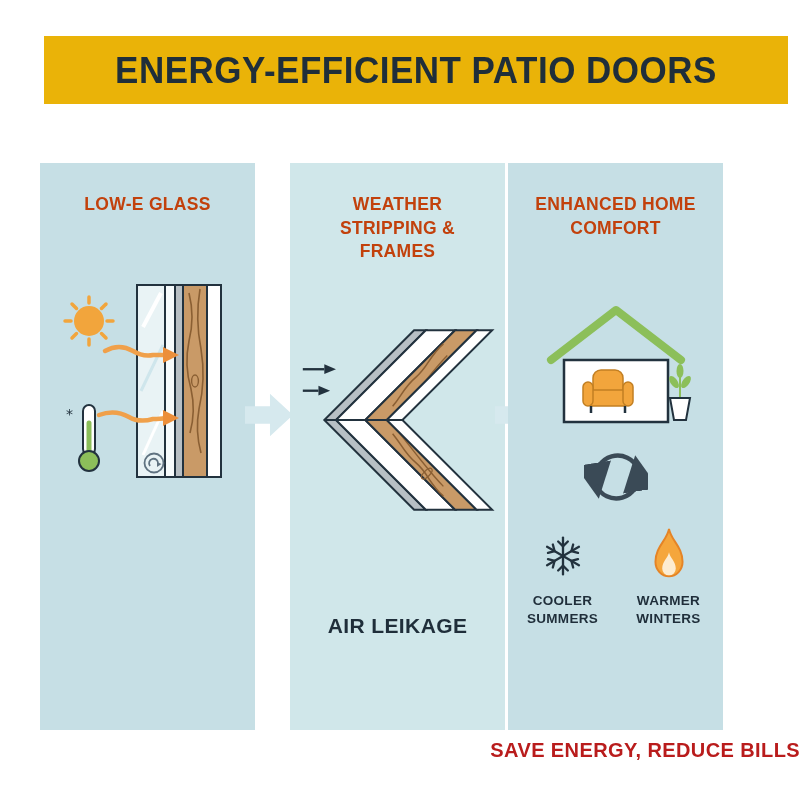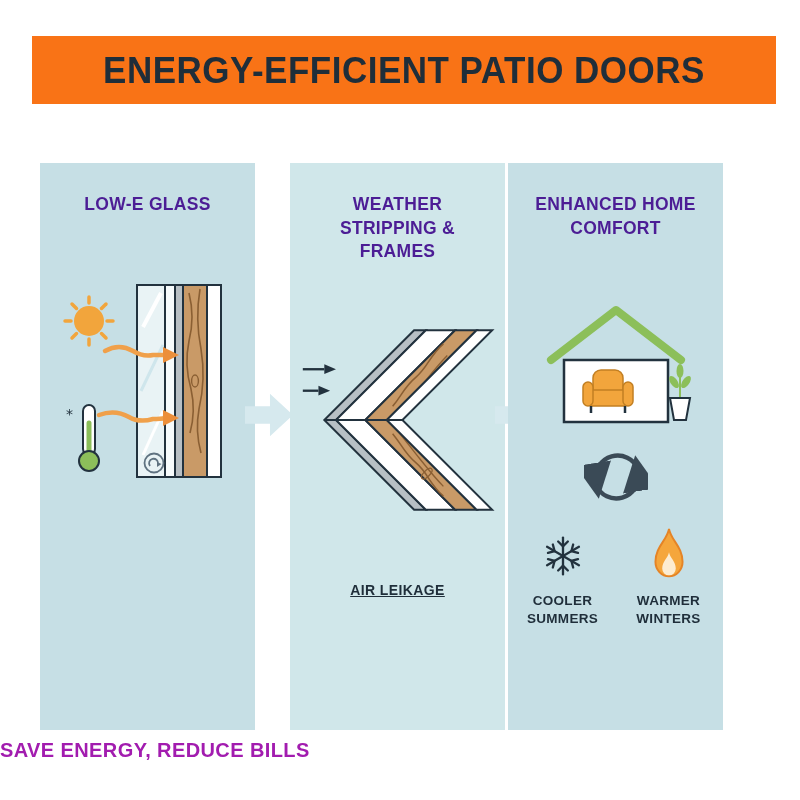"ENERGY-EFFICIENT PATIO DOORS" .banner { background: #f97316 -> #eab308; left: 32px -> 44px }
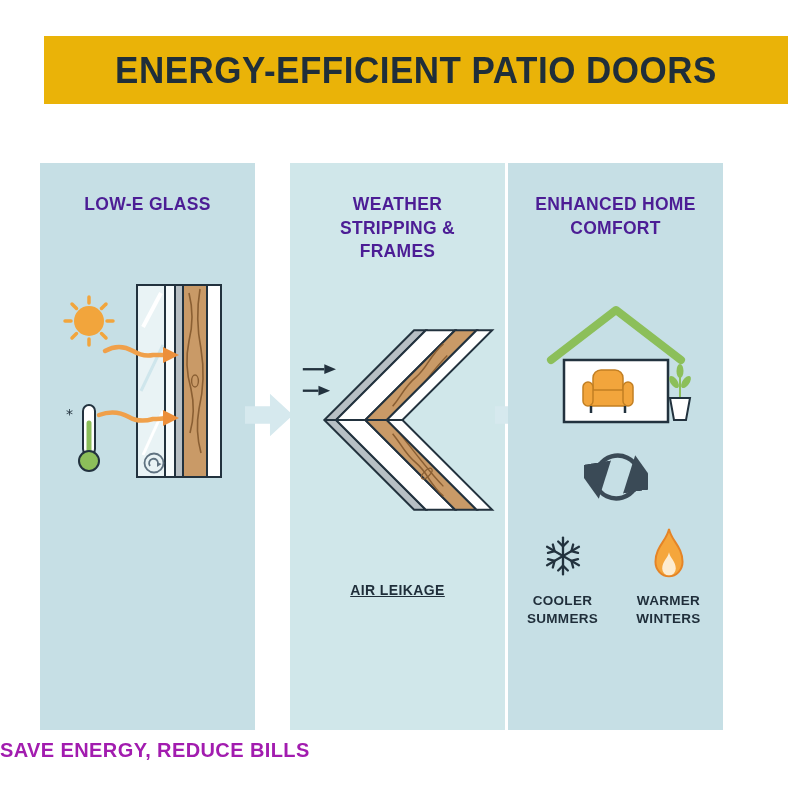"LOW-E GLASS" .panel h2 { color: #4c1d95 -> #c2410c }
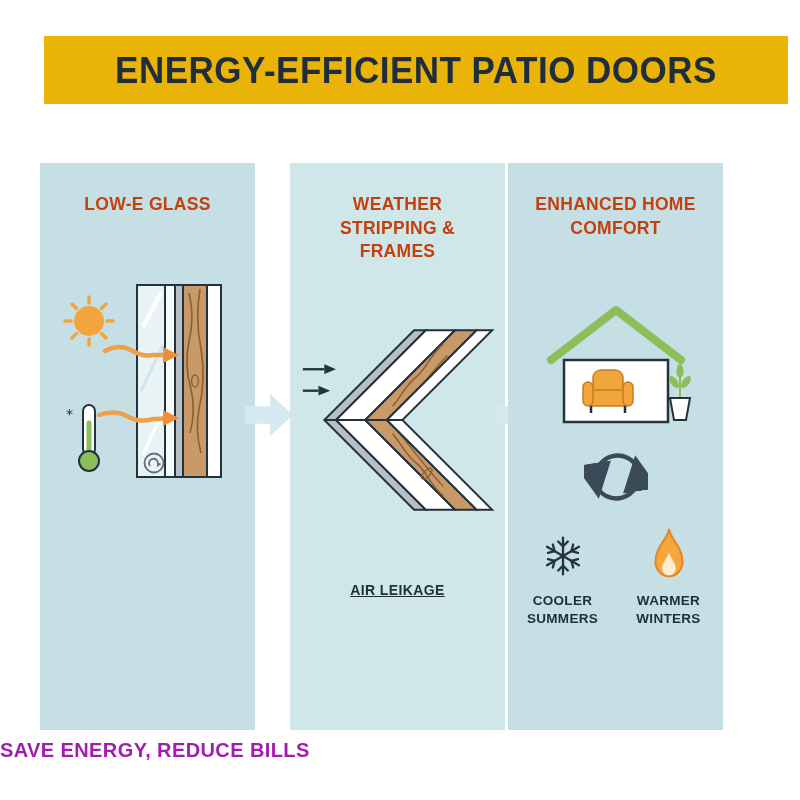"AIR LEIKAGE" .caption-air { font-size: 14px -> 21px; margin-top: 52px -> 84px; text-decoration: underline -> none }
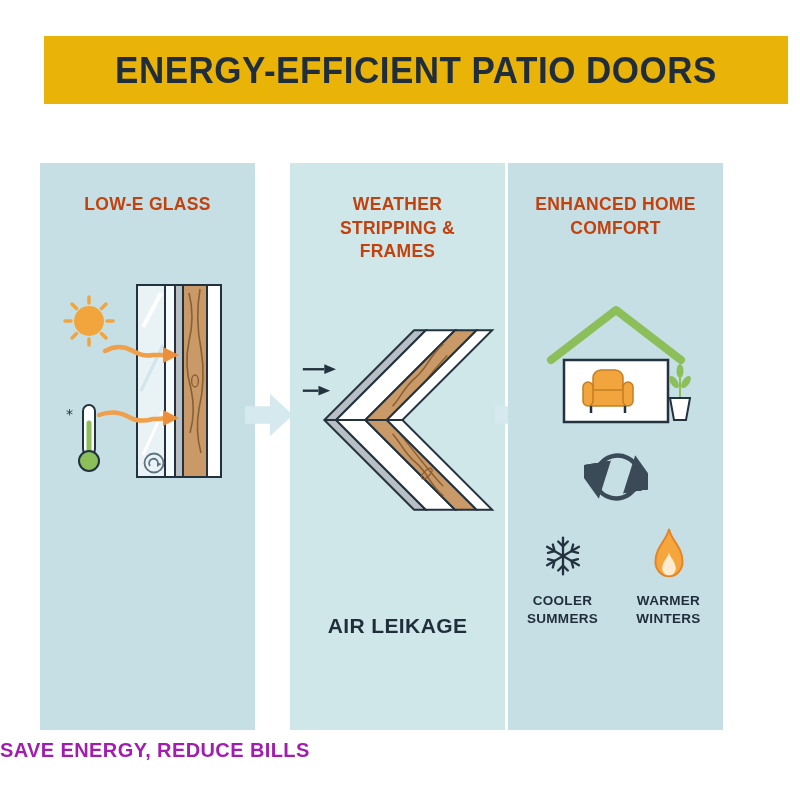"SAVE ENERGY, REDUCE BILLS" .footer-tagline { color: #a21caf -> #b91c1c; text-align: left -> right }
